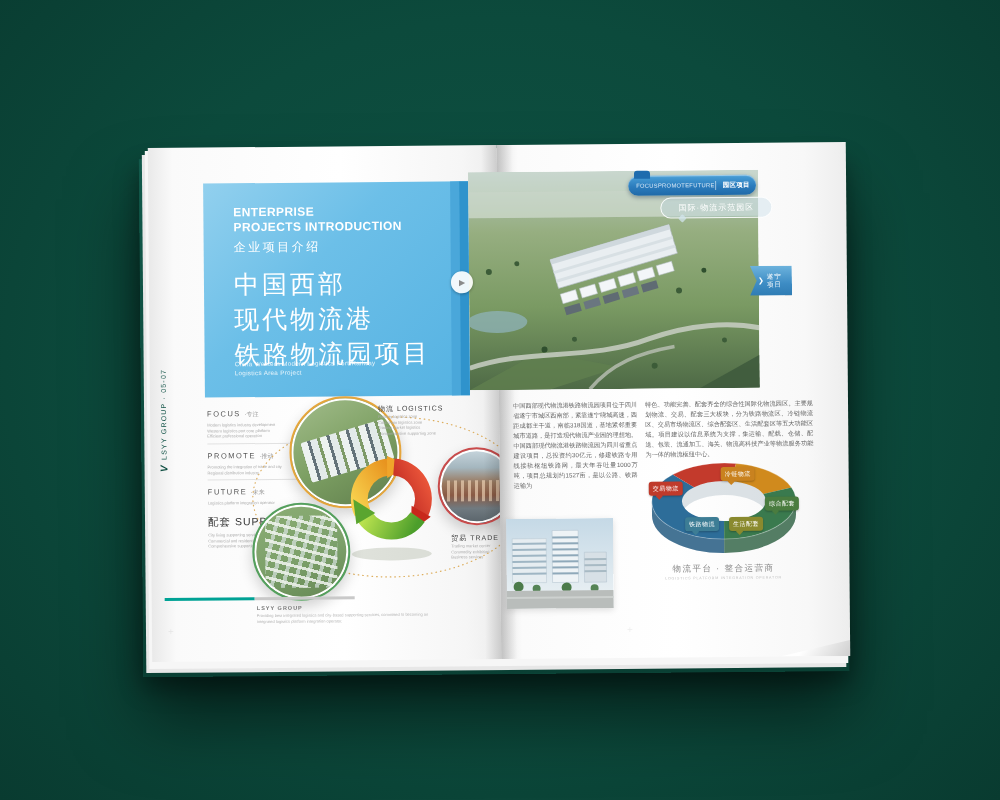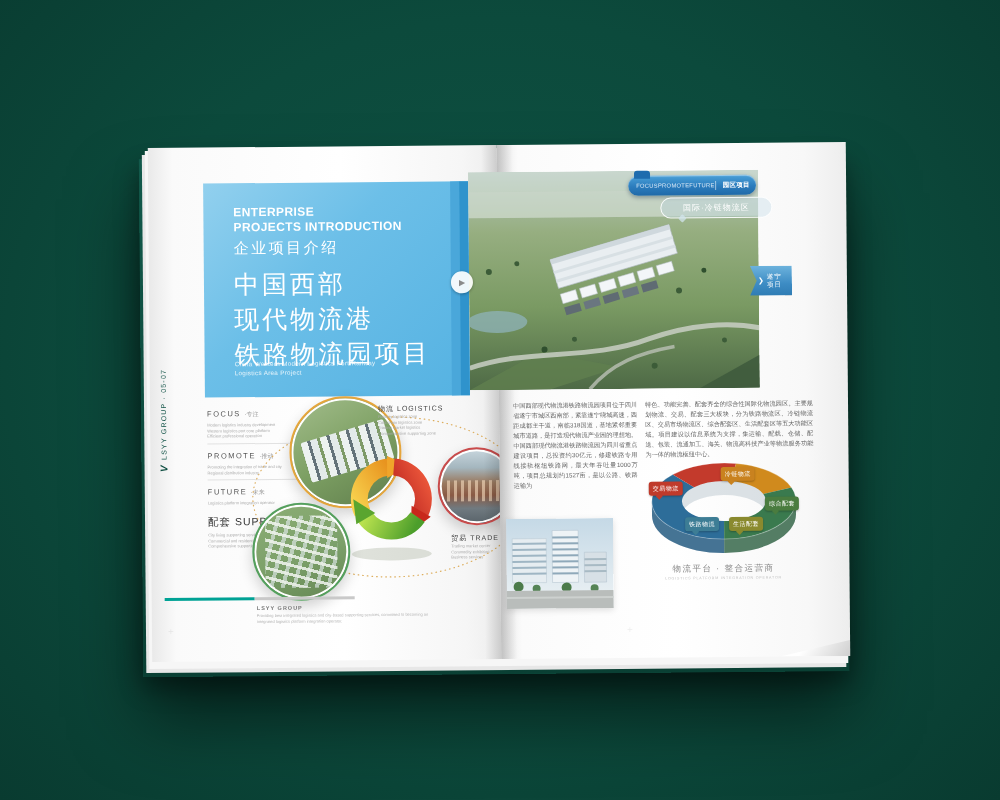"国际·冷链物流区" div.img-bubble { text: 冷链物流 -> 物流示范园 }
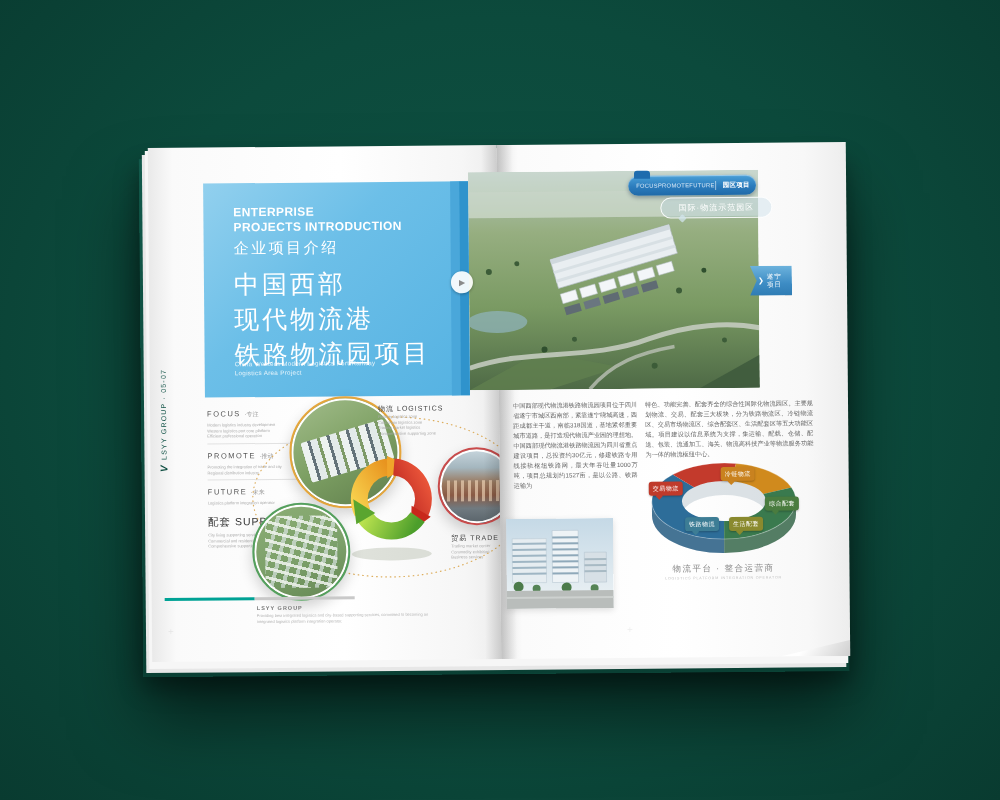"企业项目介绍" .eyebrow-cn { font-size: 15px -> 12px }
